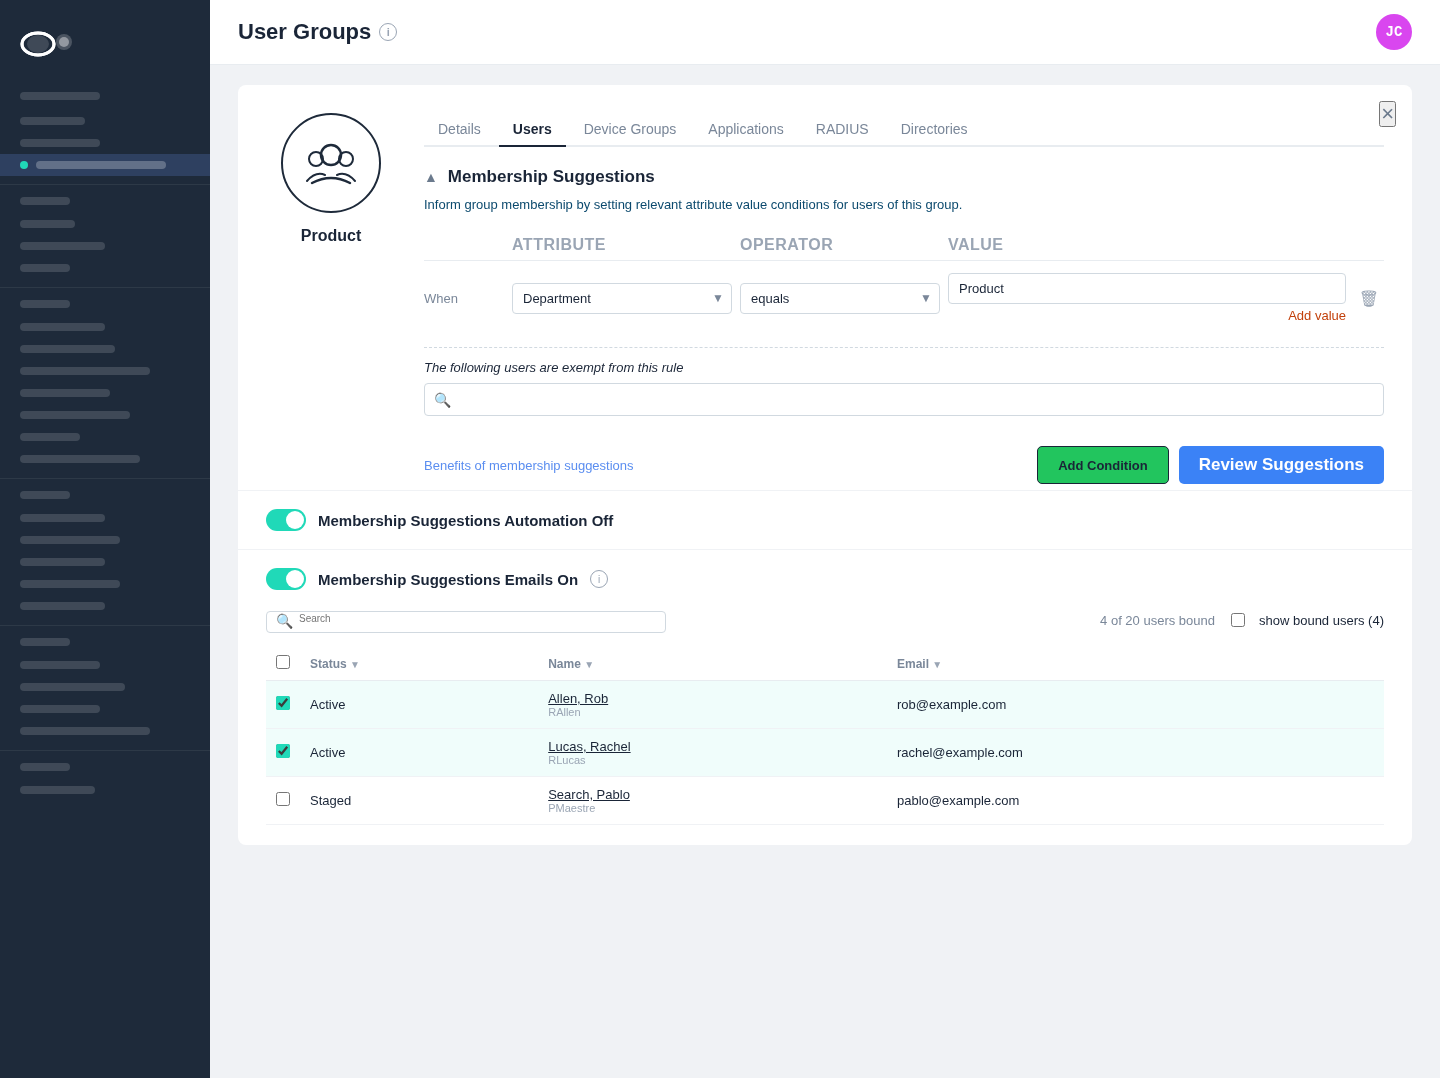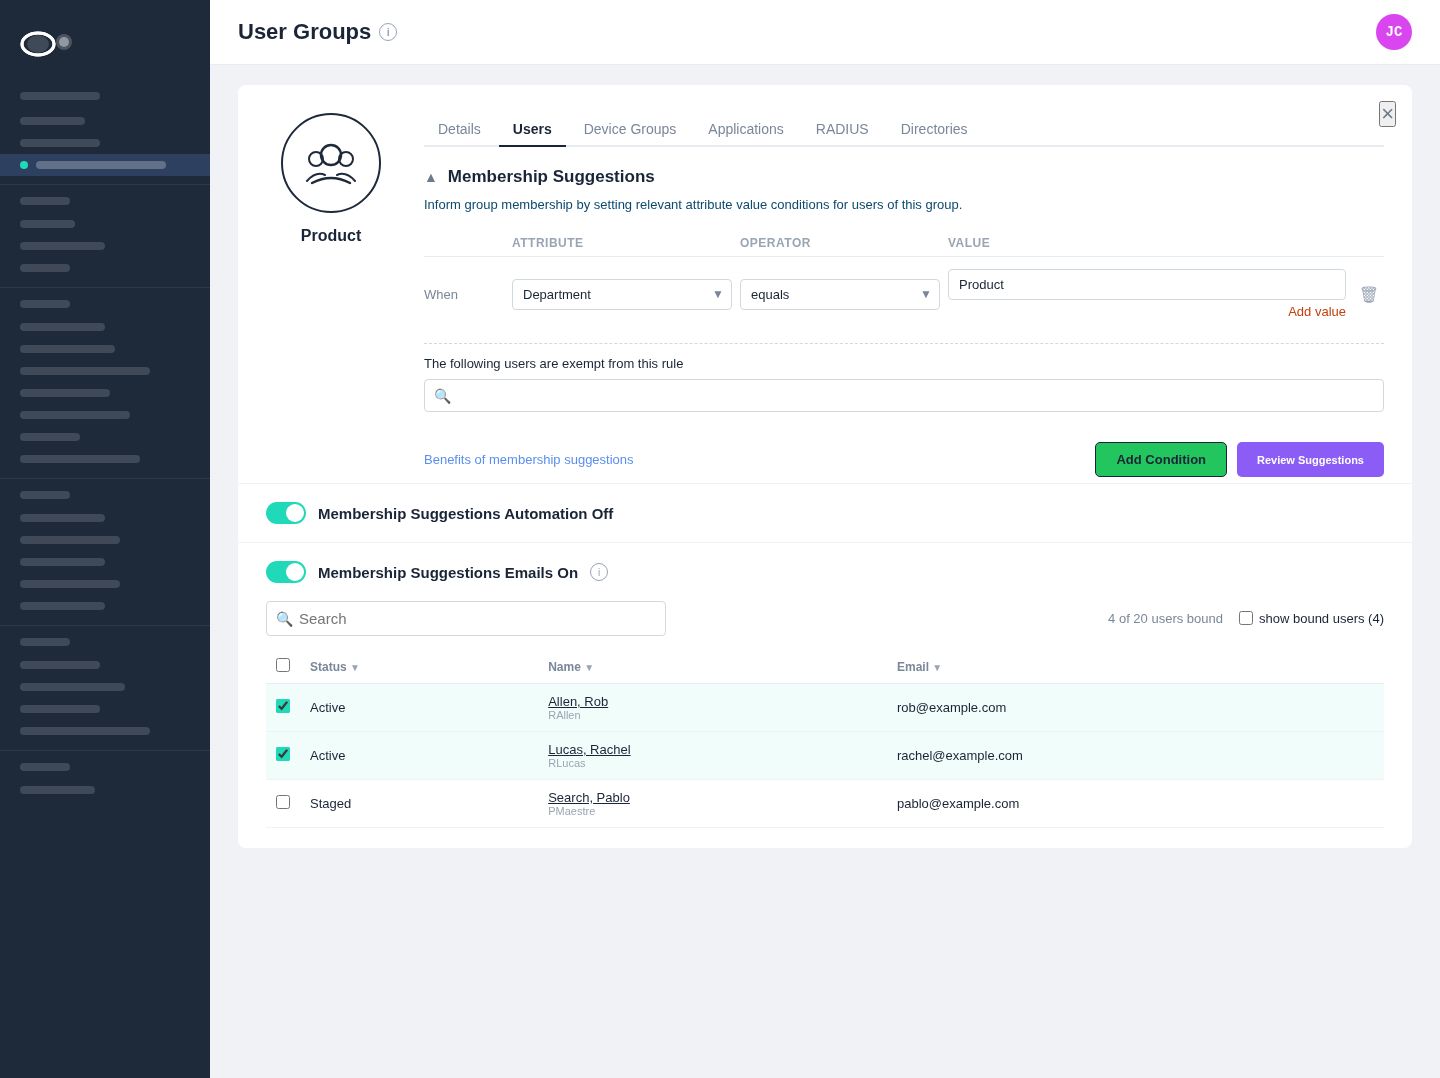"ATTRIBUTE" .attr-table-header { font-size: 12px -> 16px }
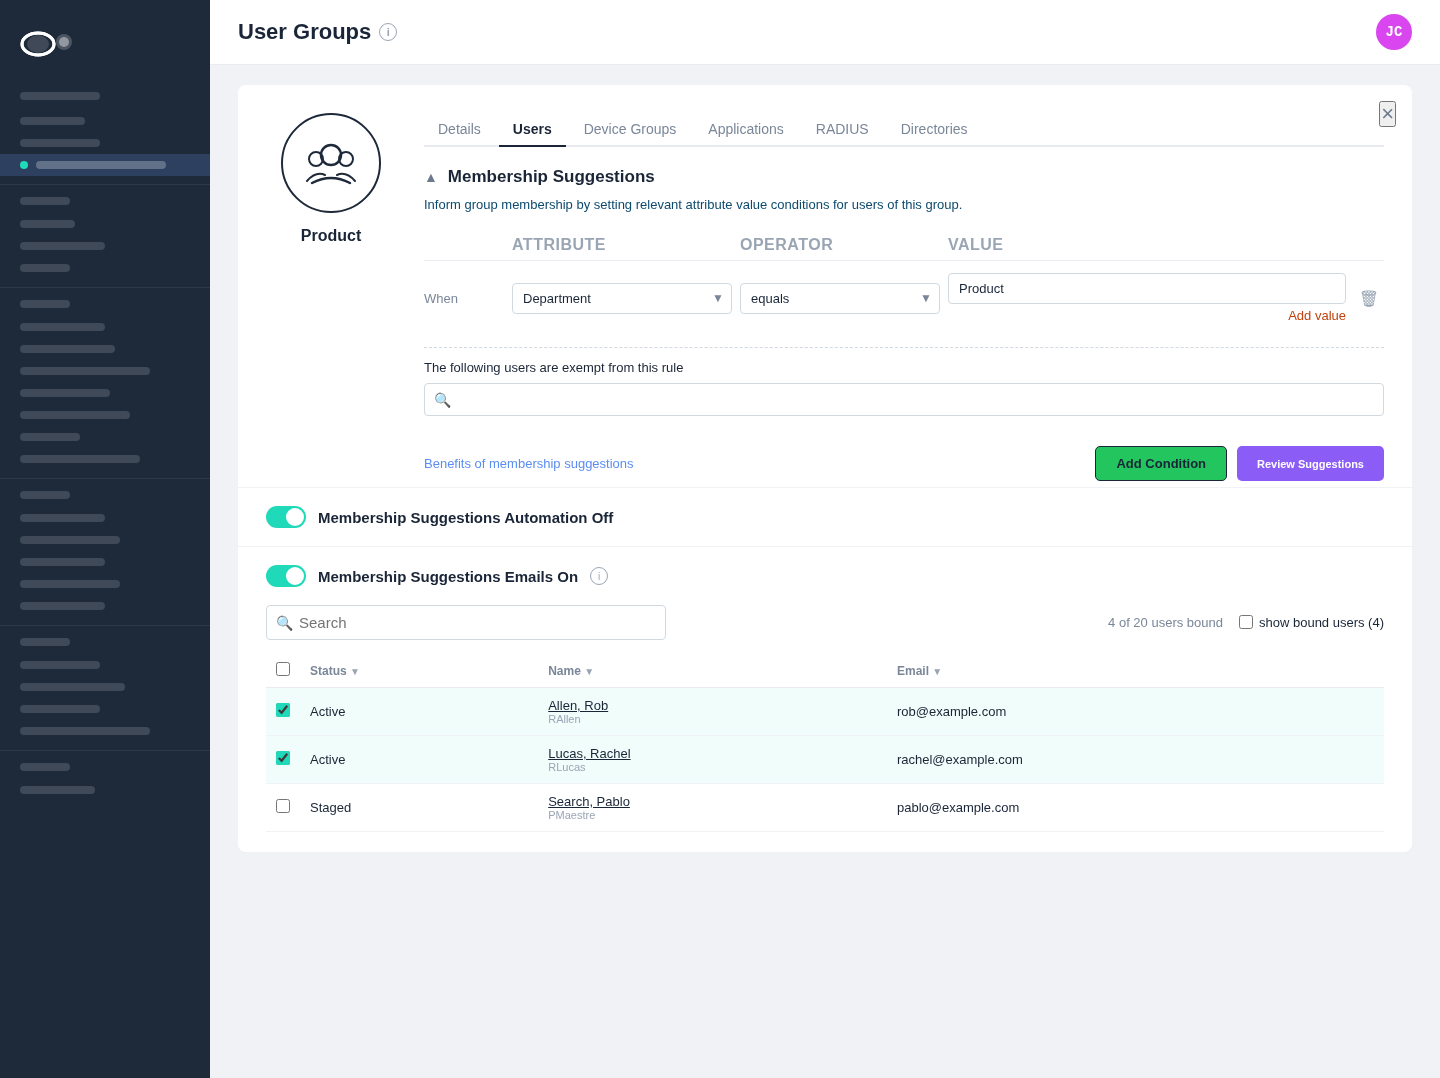"The following users are exempt" .exempt-label { font-style: none -> italic }
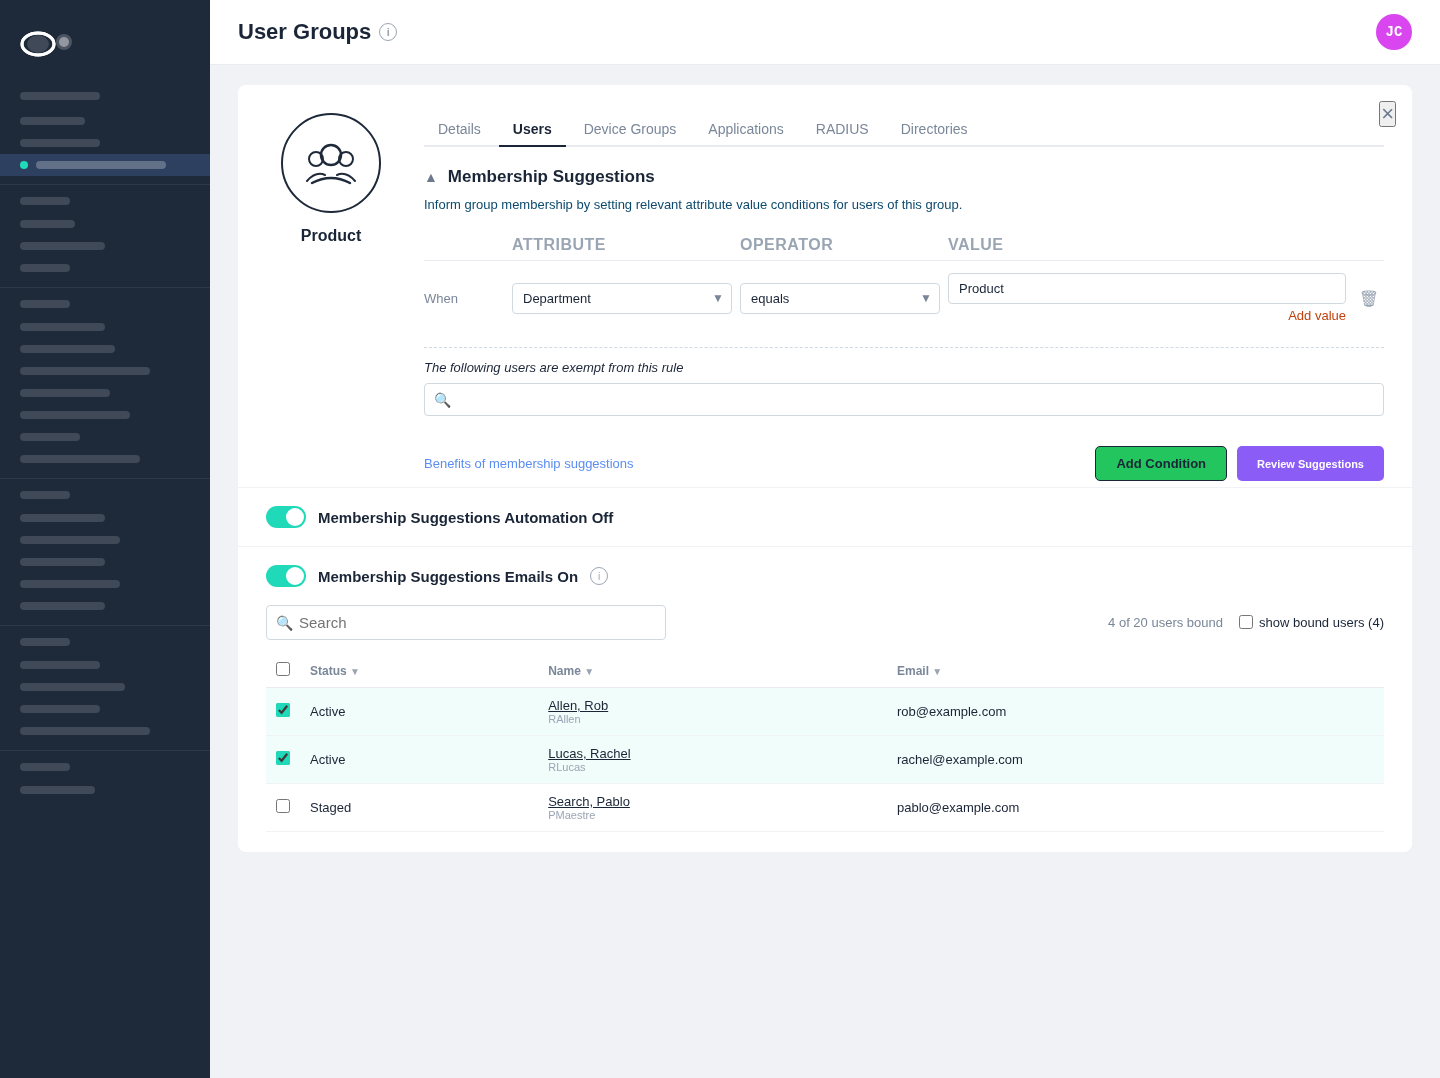"Review Suggestions" .btn-primary { background: #8b5cf6 -> #3b82f6; font-size: 11px -> 17px }
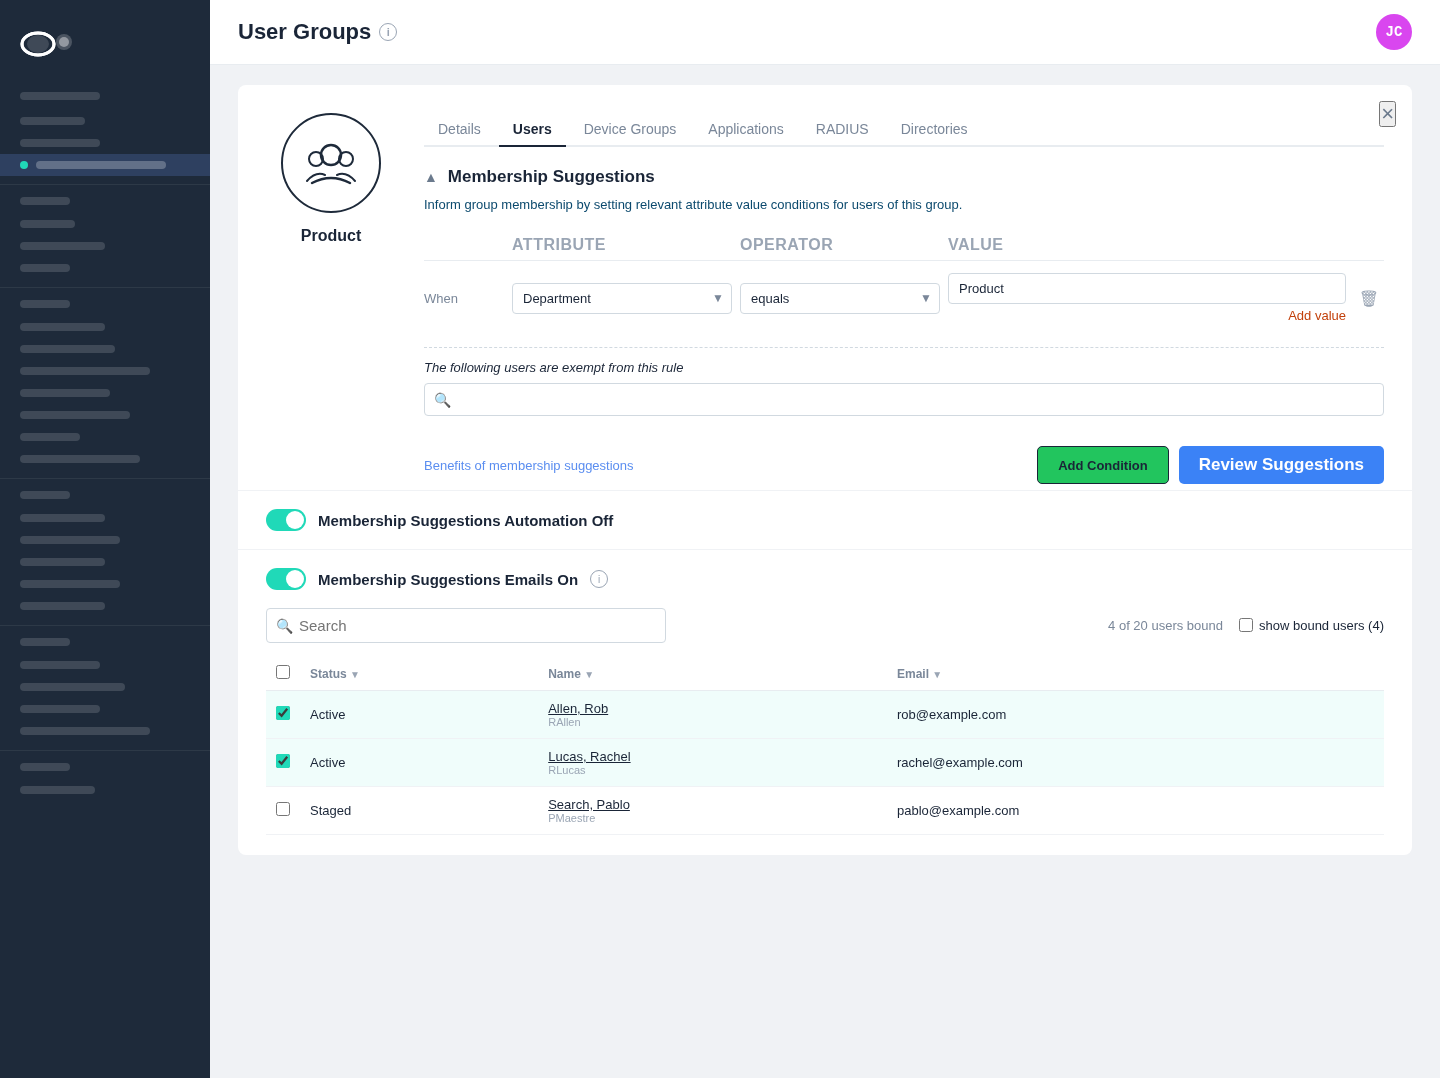"Search" .members-search input { font-size: 15px -> 10px; padding: 8px 10px 8px 32px -> 1px 10px 8px 32px }
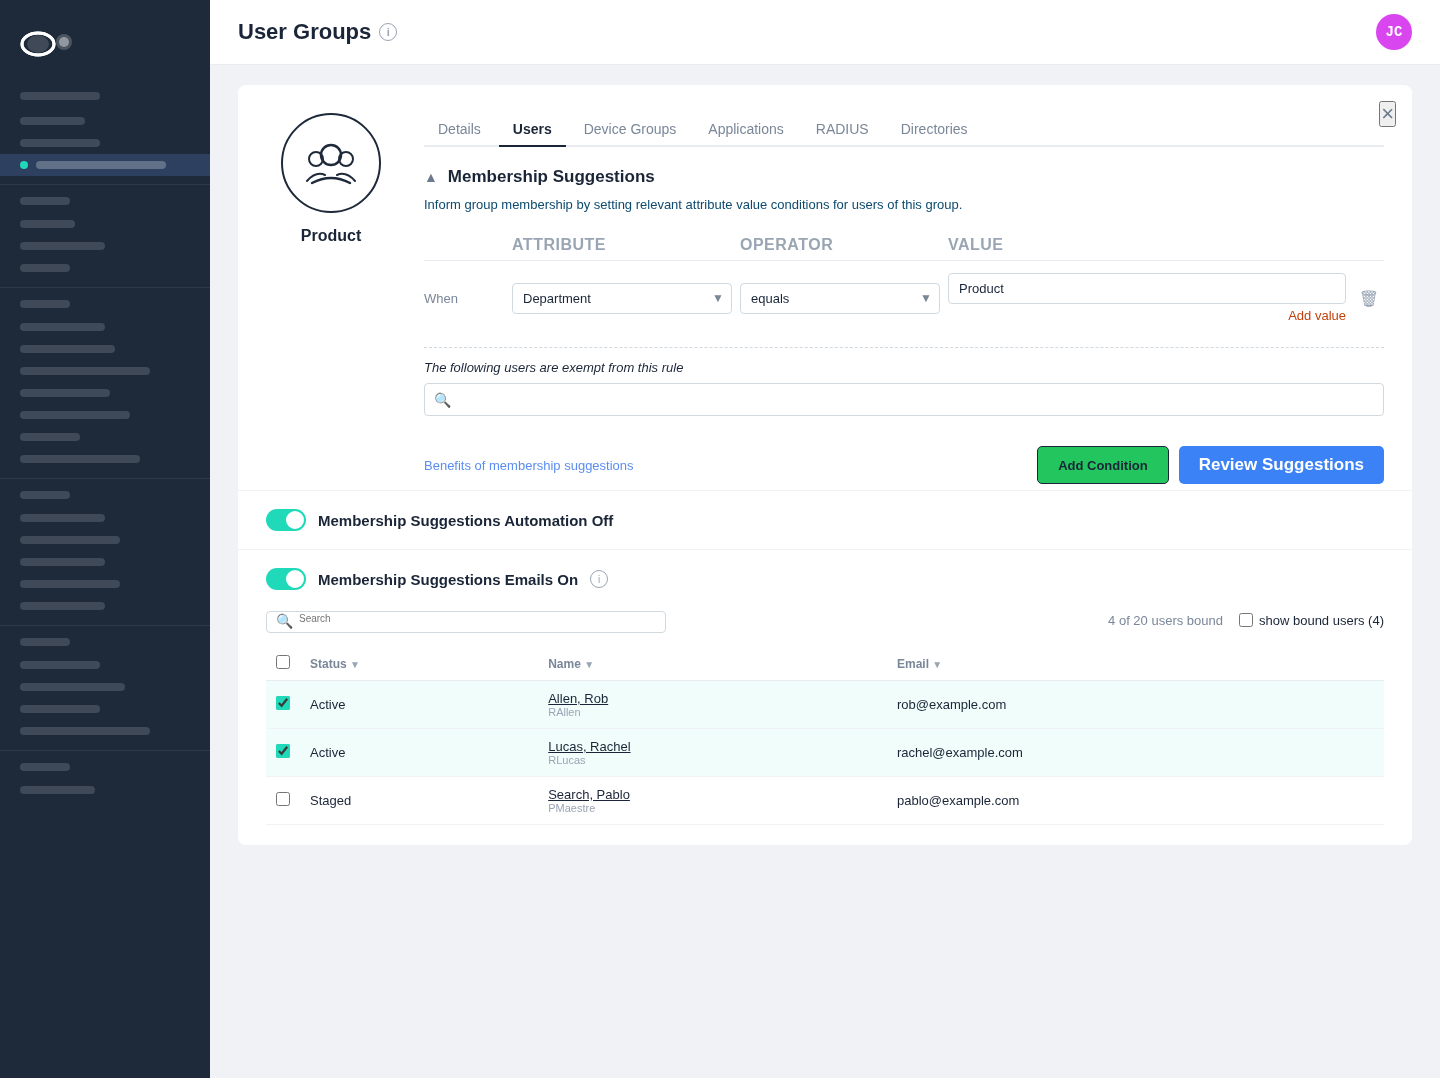"show bound users (4)" .show-bound { gap: 6px -> 14px }
